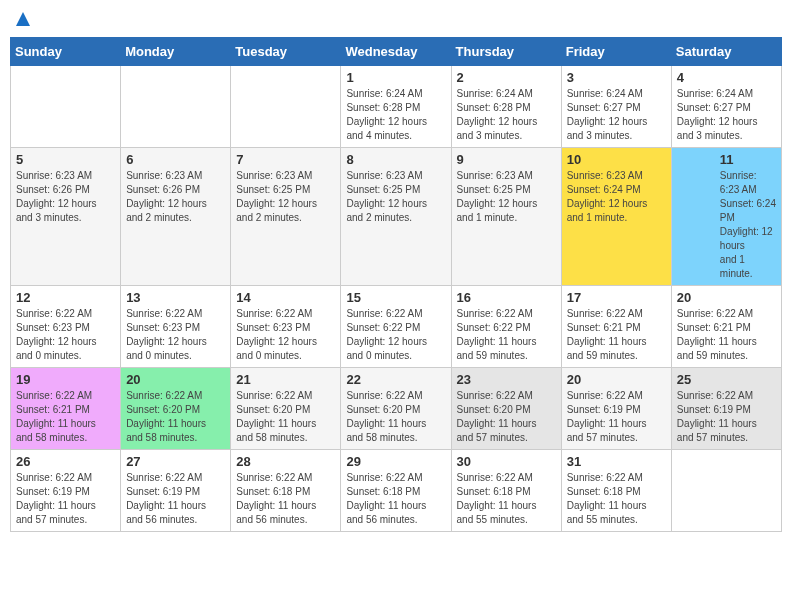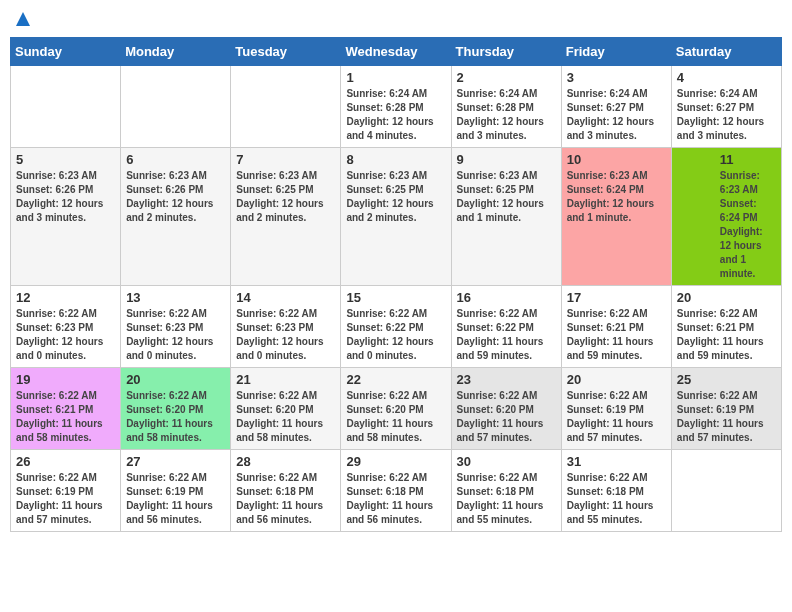"Sunrise: 6:24 AM" .day-info { font-weight: bold -> none }
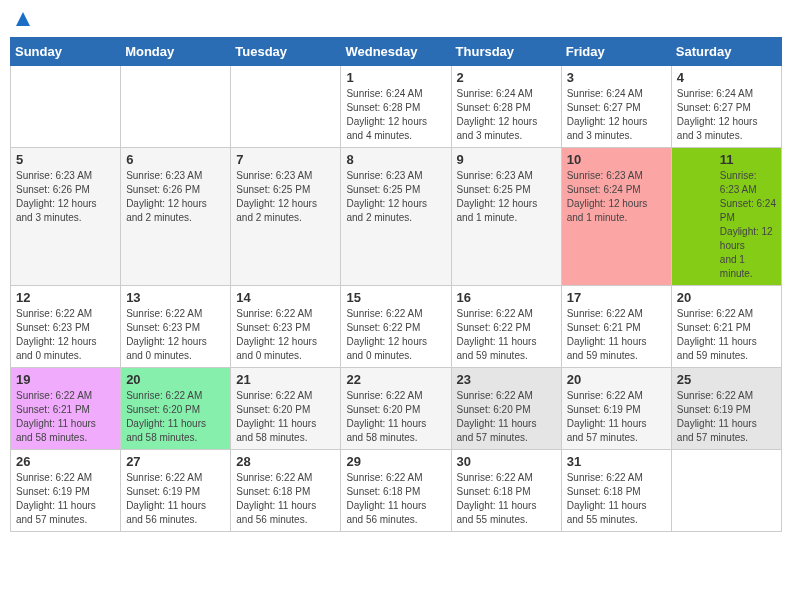"10" td { background: #fca5a5 -> #fde047 }
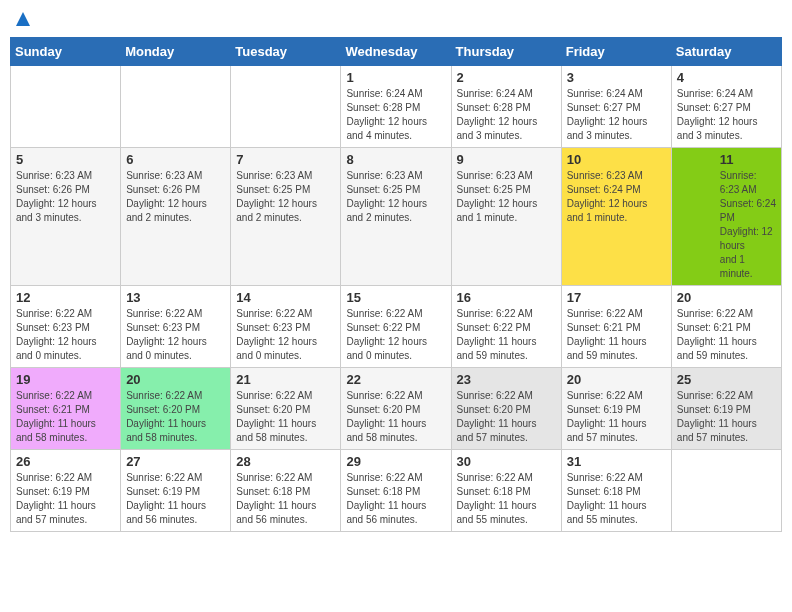"11" td { background: #84cc16 -> #7dd3fc }
